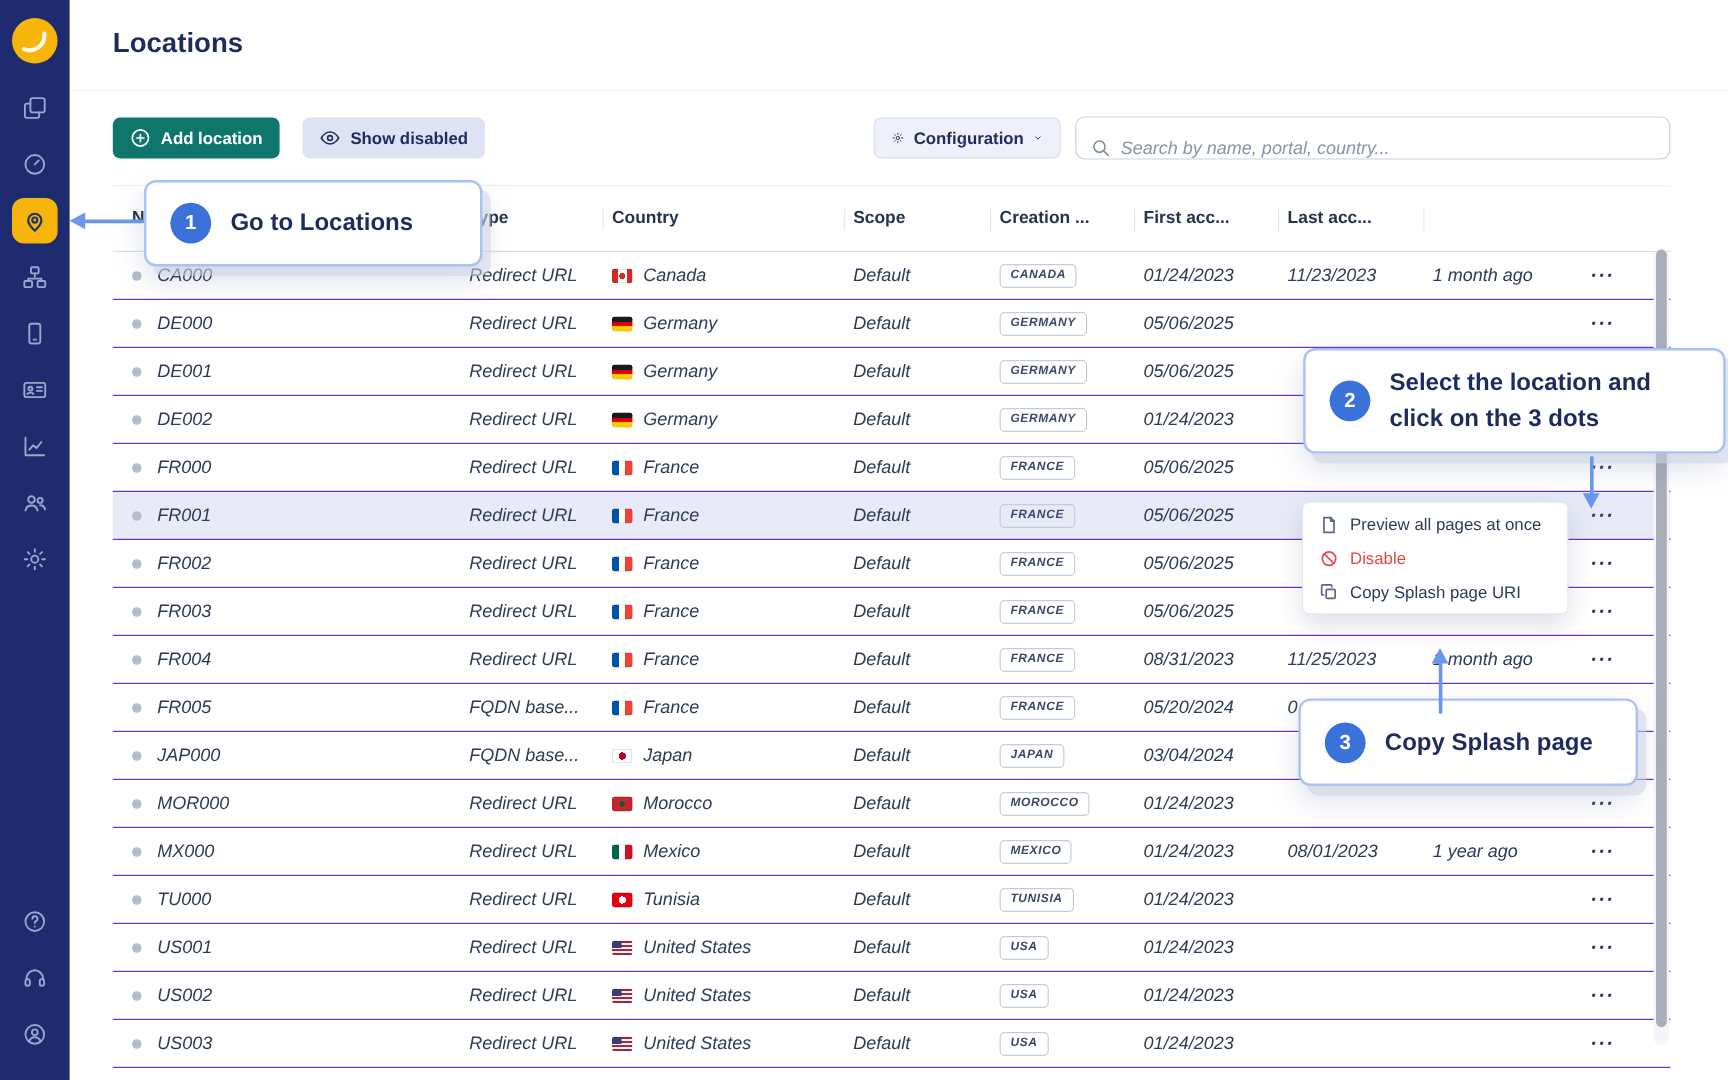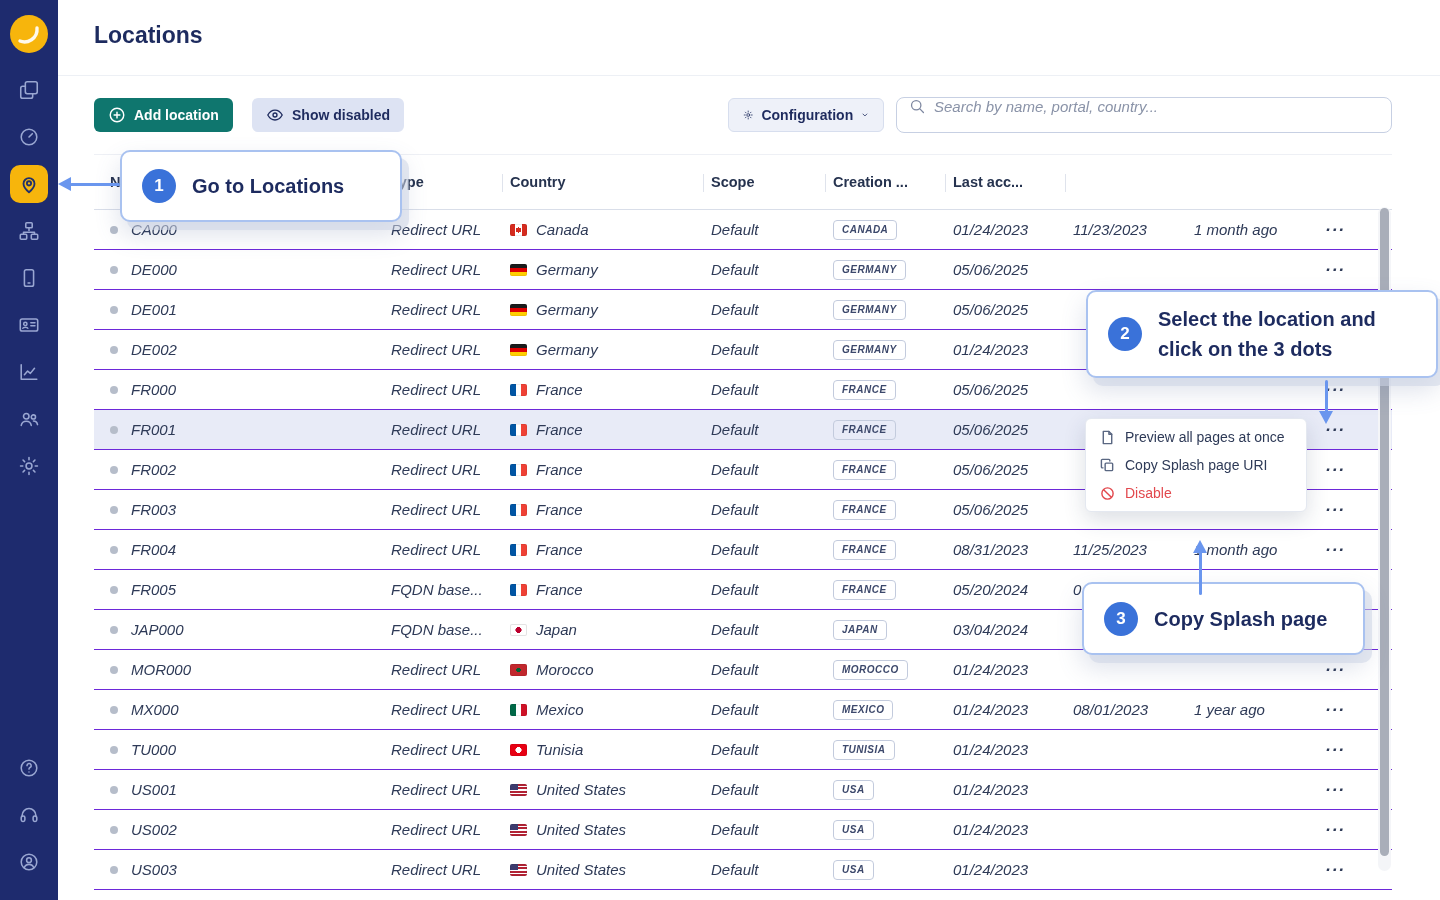"Search by name, portal, country..." .searchbox { align-items: flex-start -> flex-end }
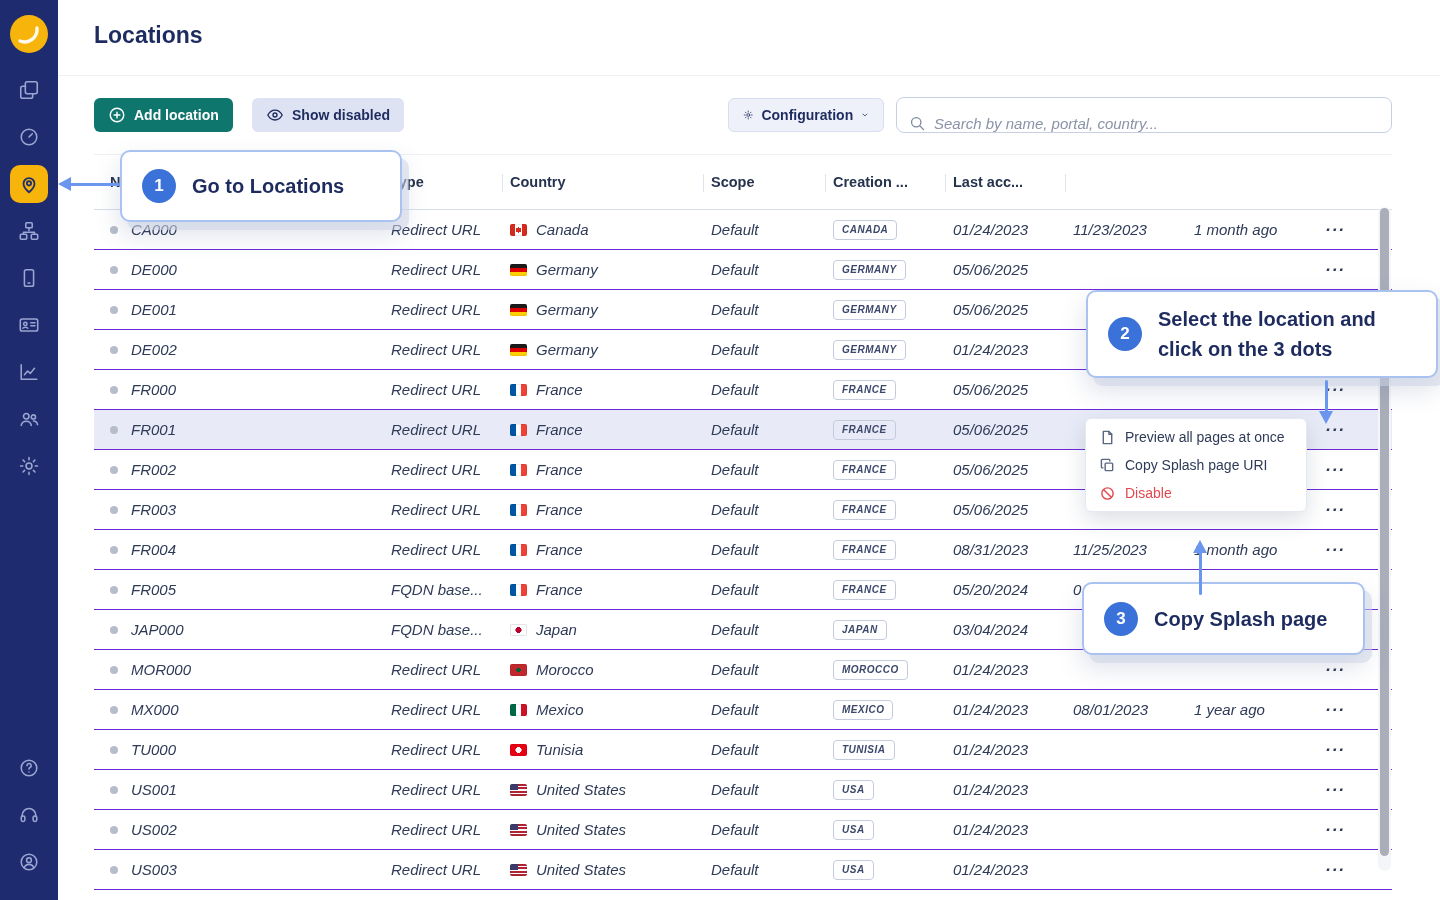"First acc..." div.th { html: none -> <div>First acc...</div> }
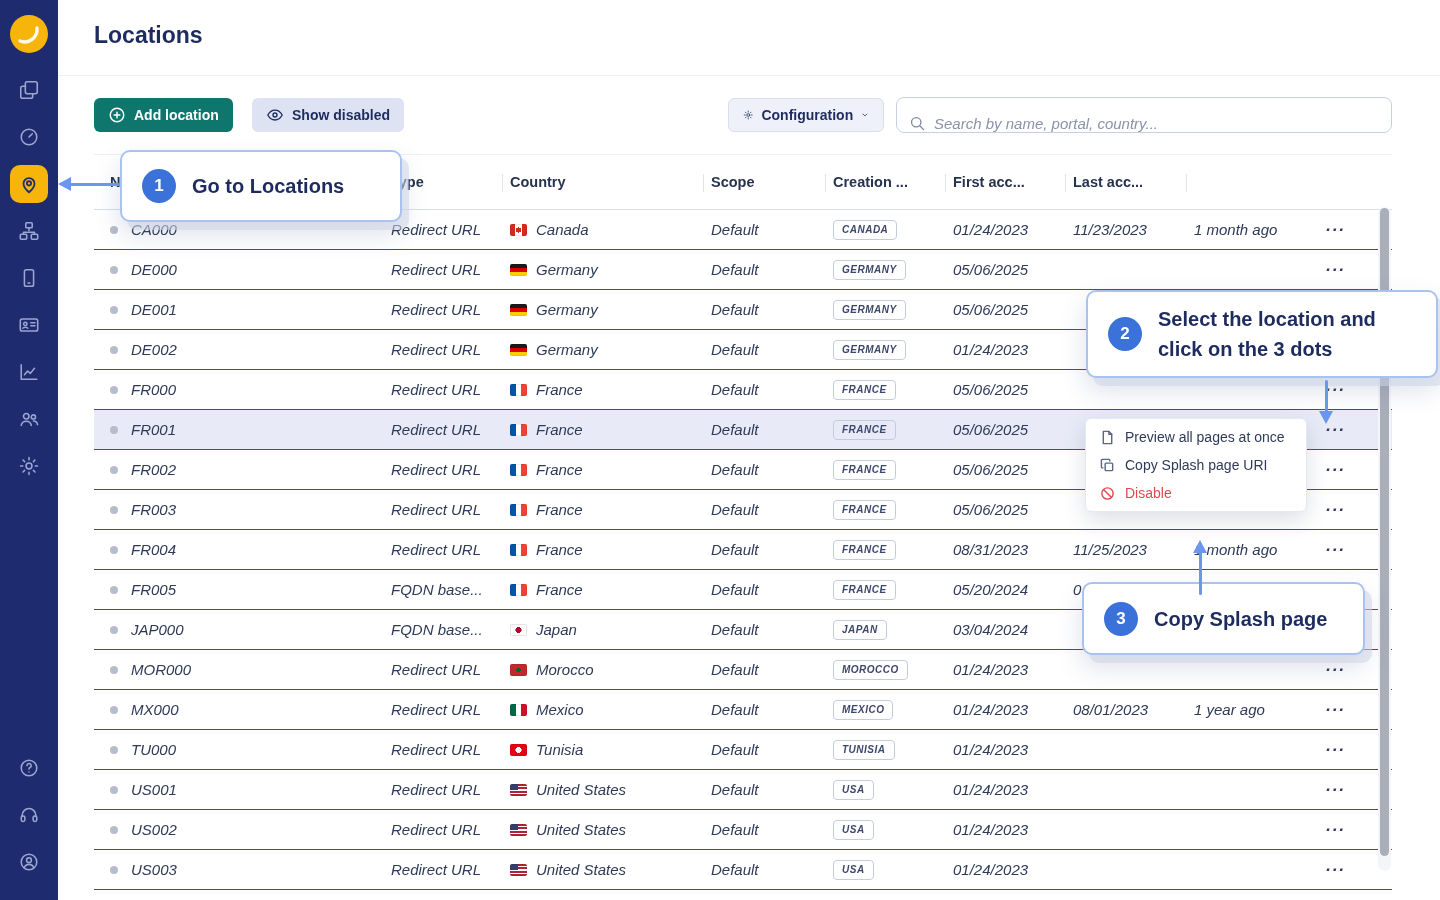"Copy Splash page URI" div.menu-item { order: before "Disable" -> after "Disable" }
